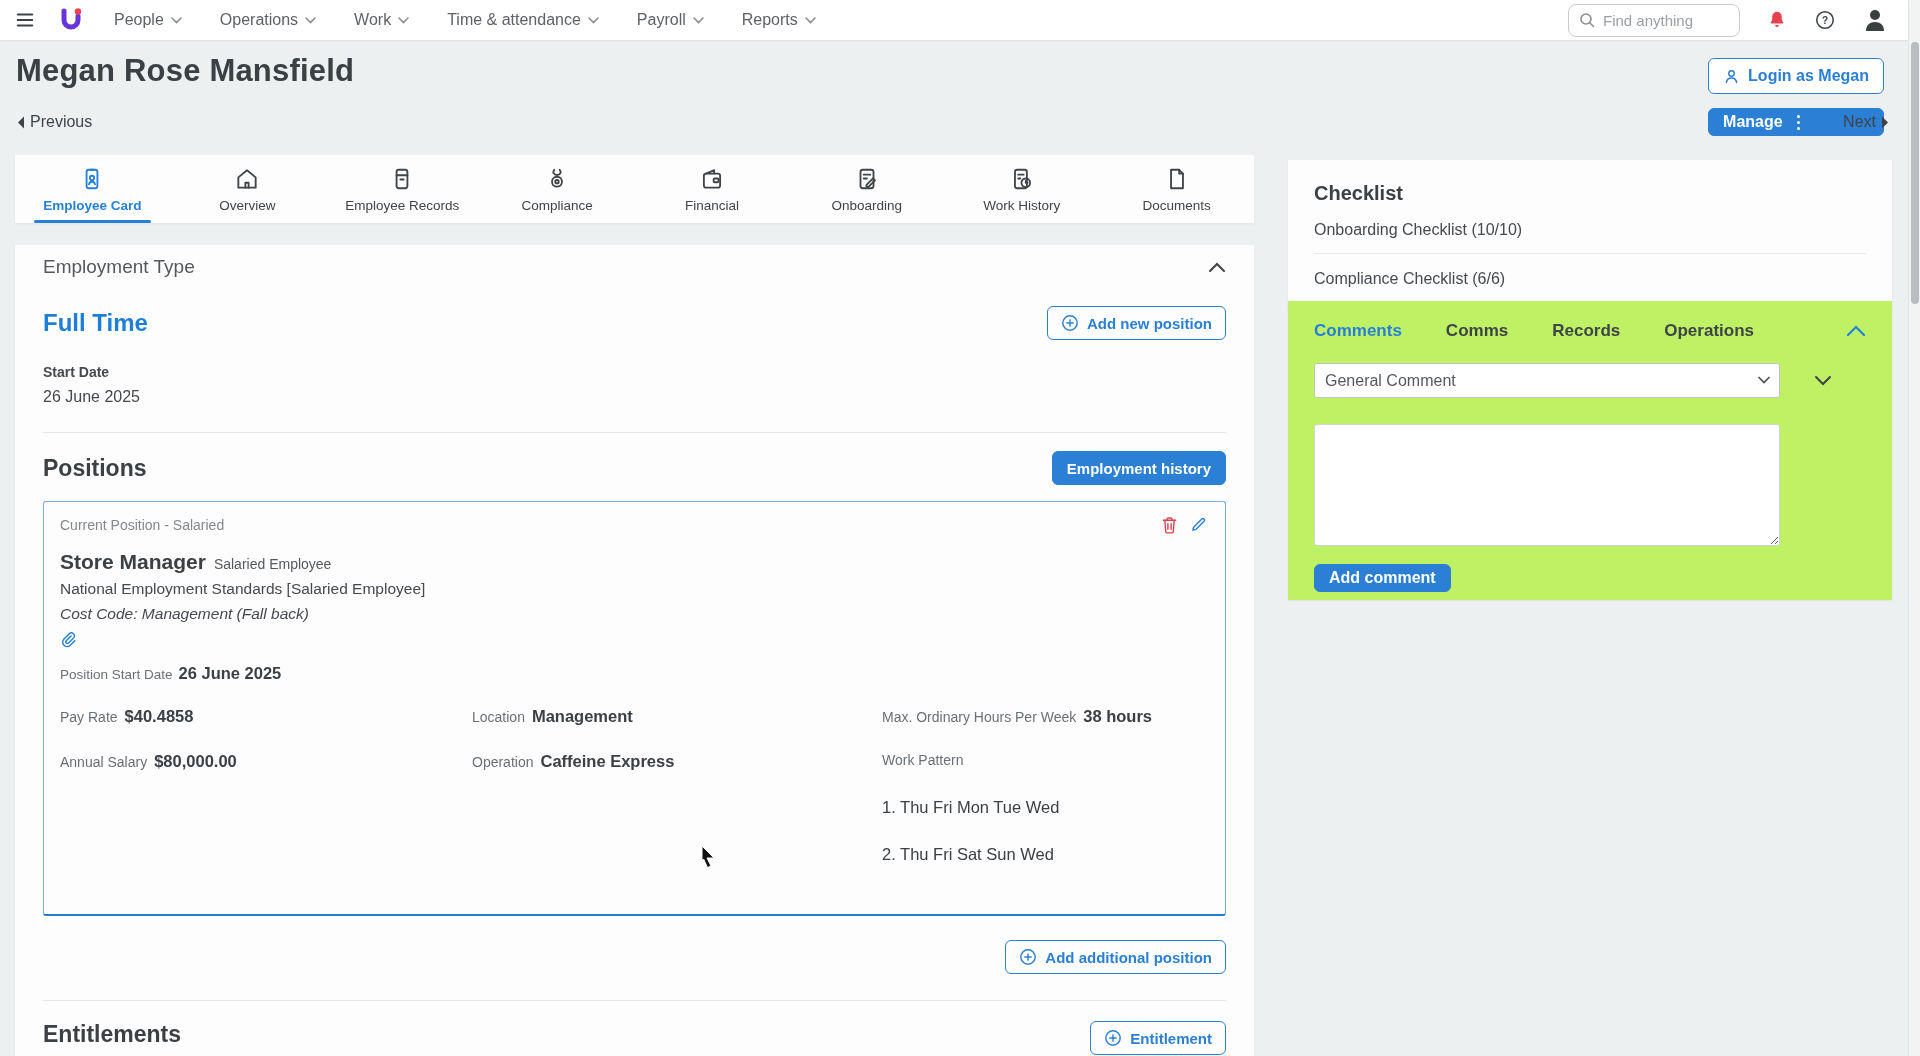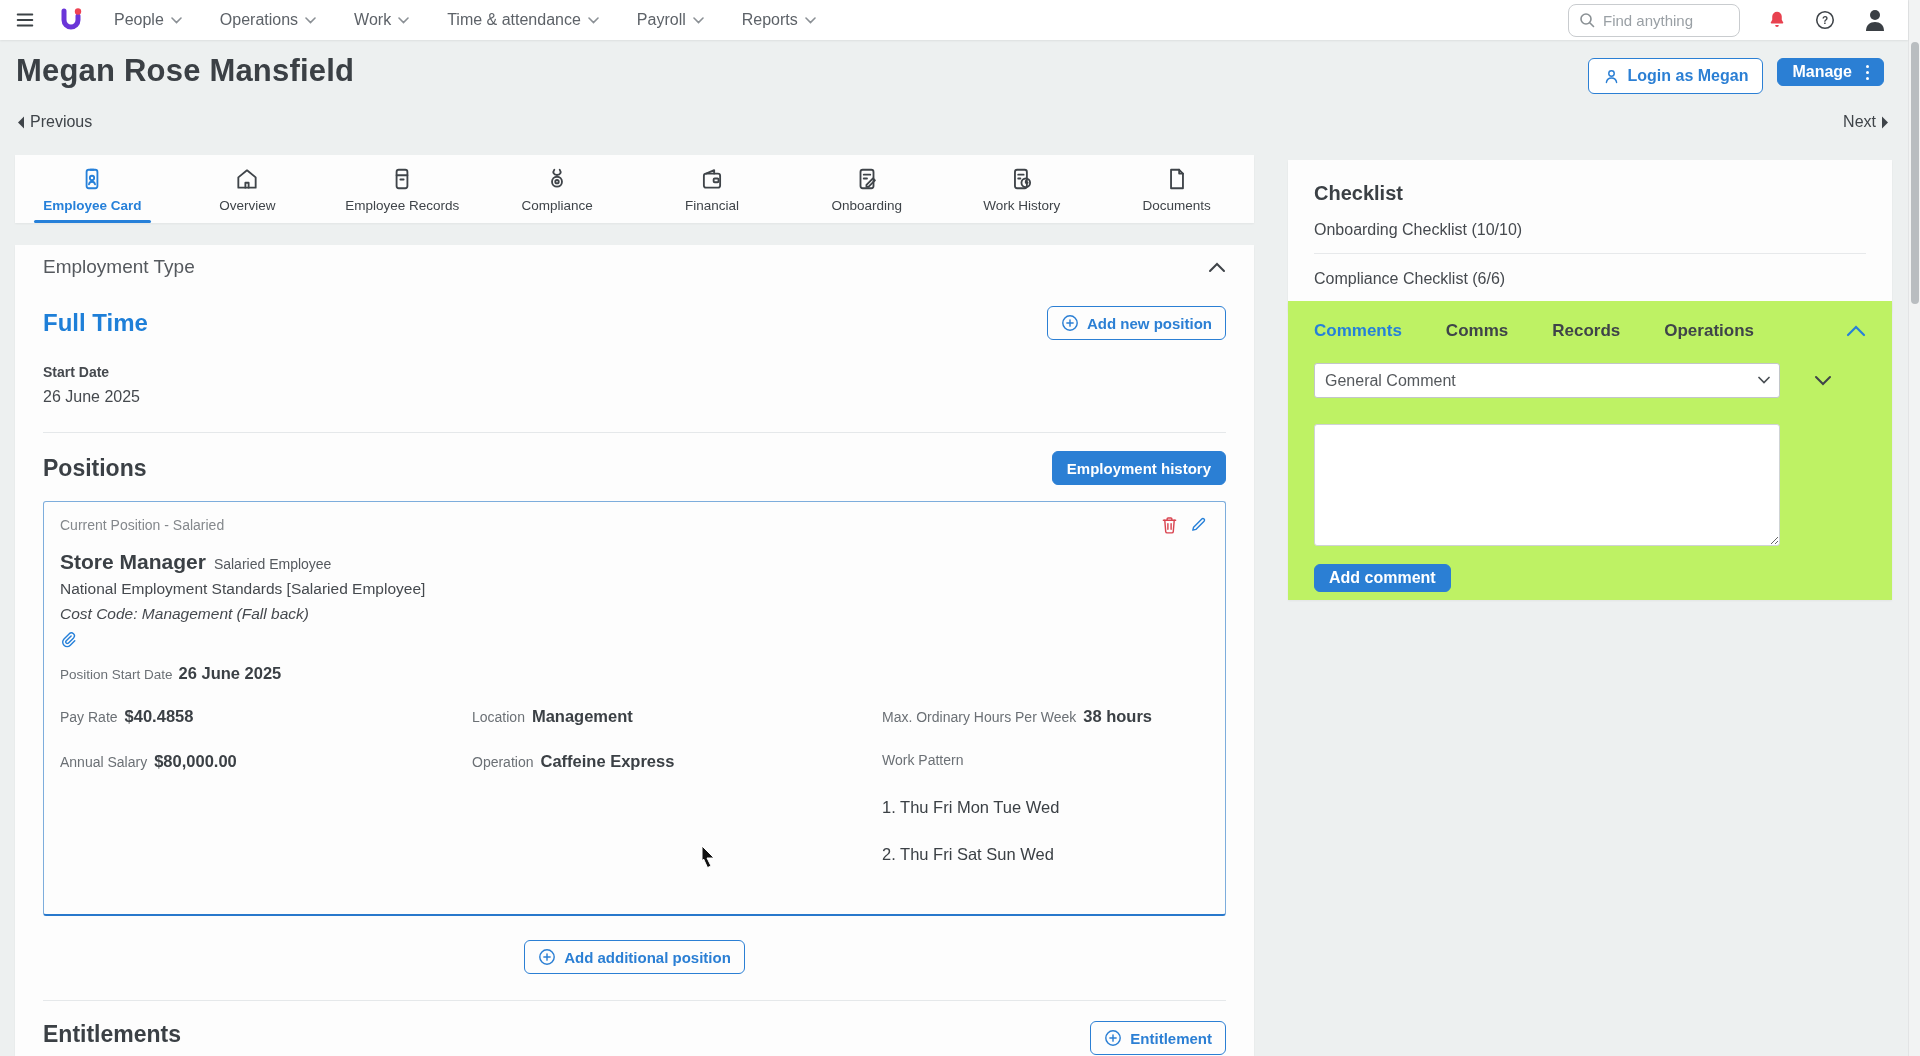"Login as Megan" .header-buttons { flex-direction: none -> column }
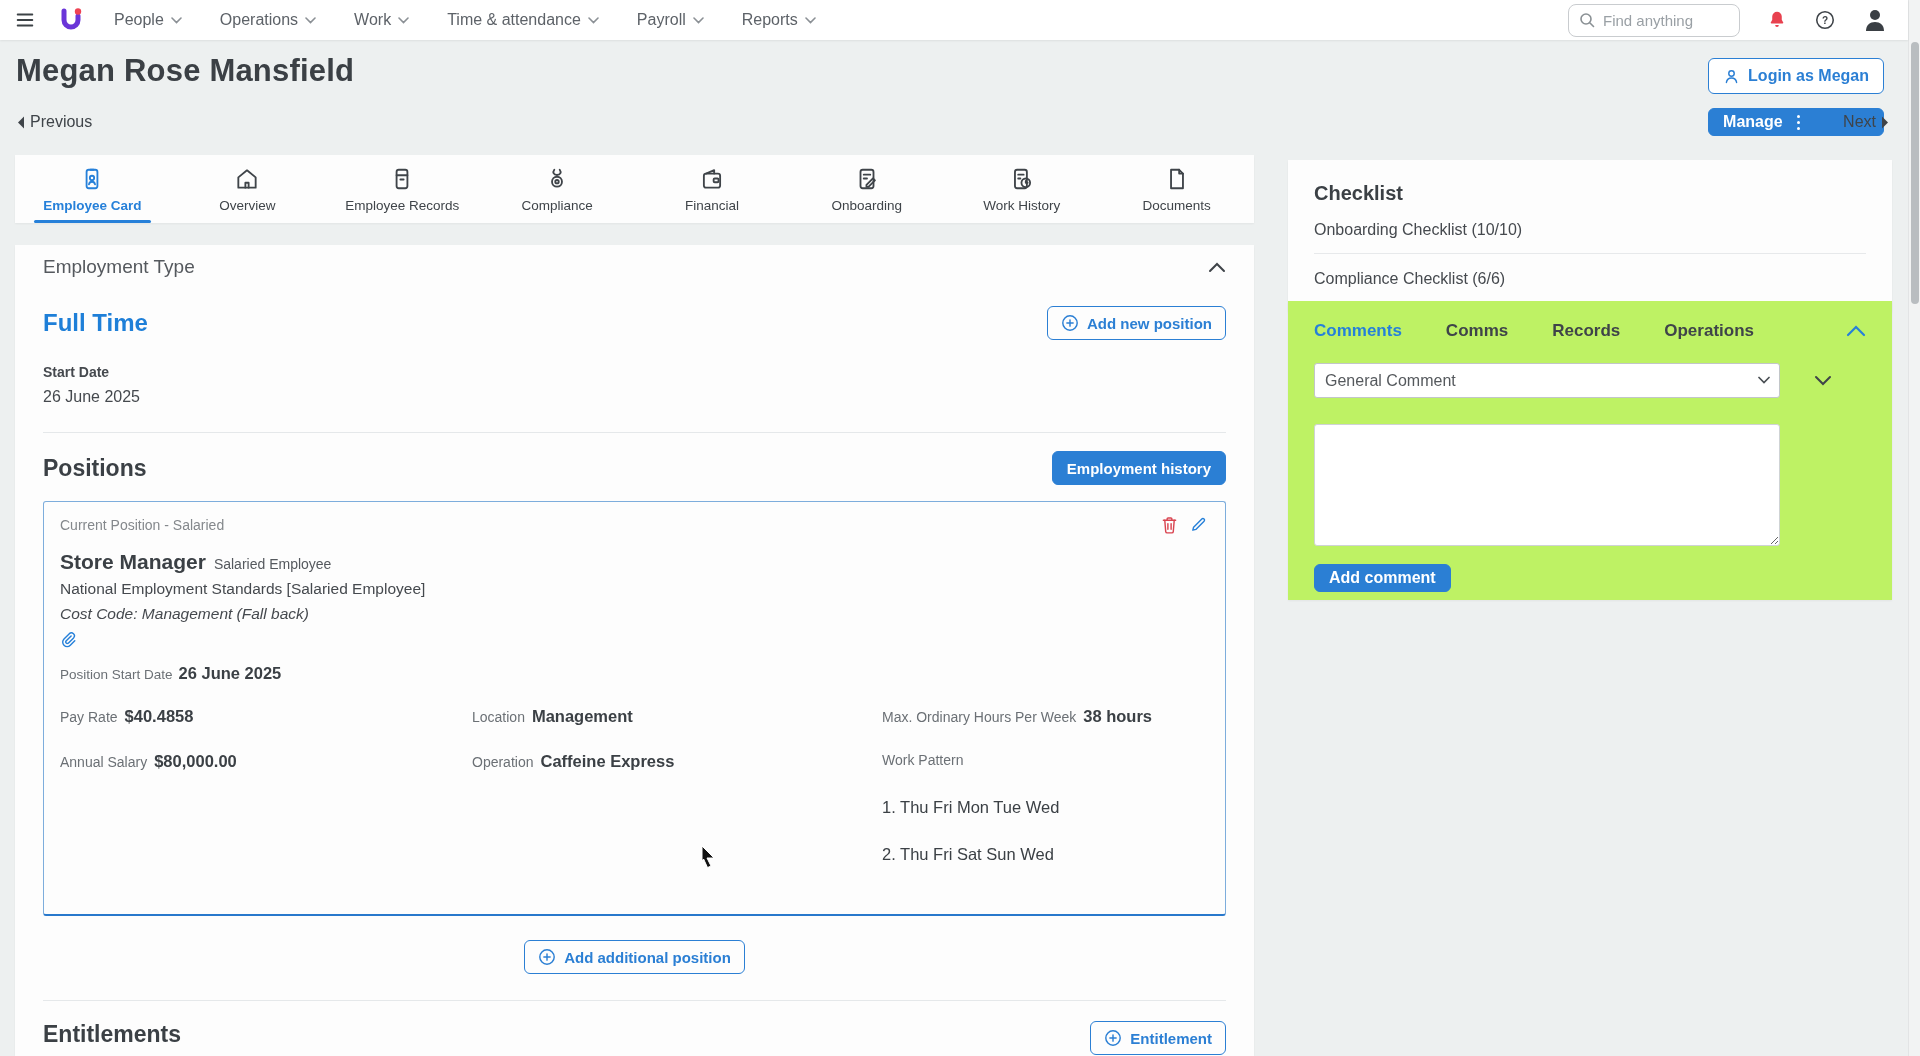"Add additional position" .add-additional-row { justify-content: center -> flex-end }
